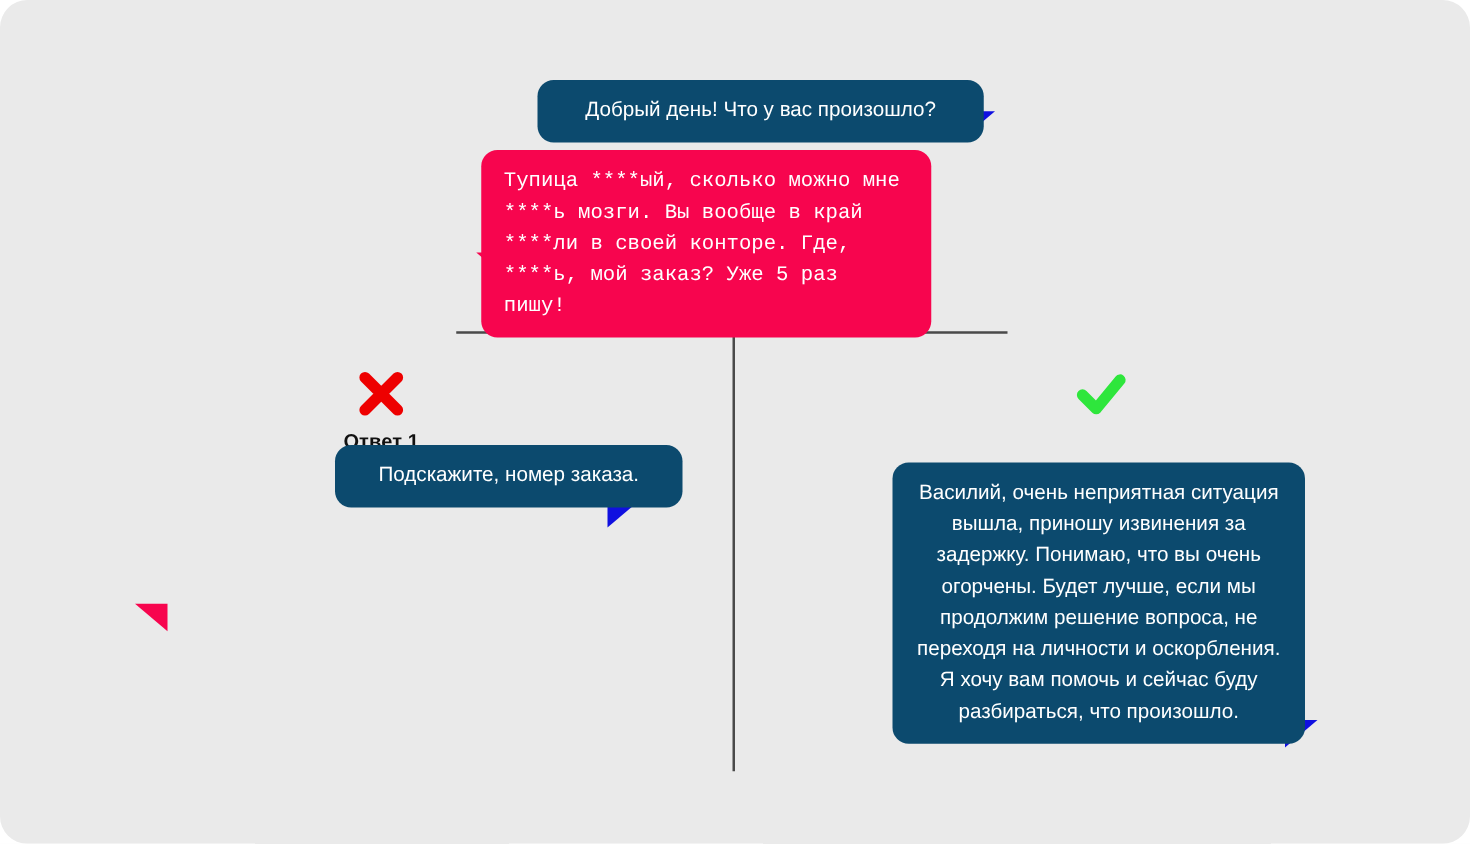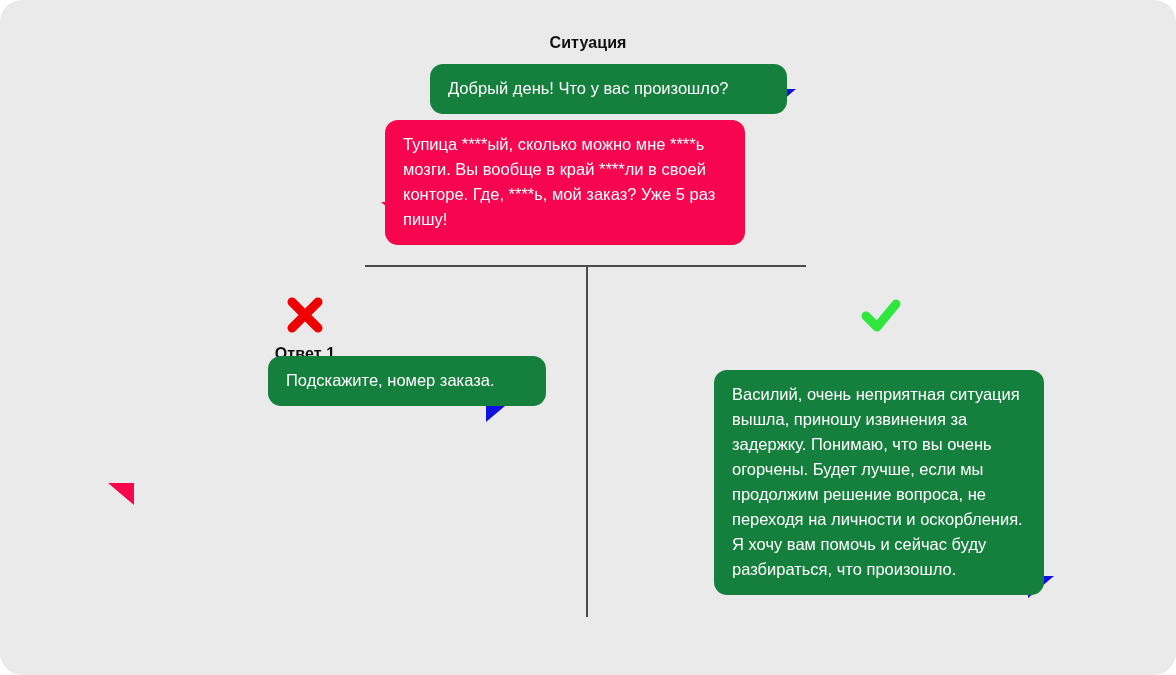"Ситуация" div.heading { html: <div>Ситуация</div> -> none }
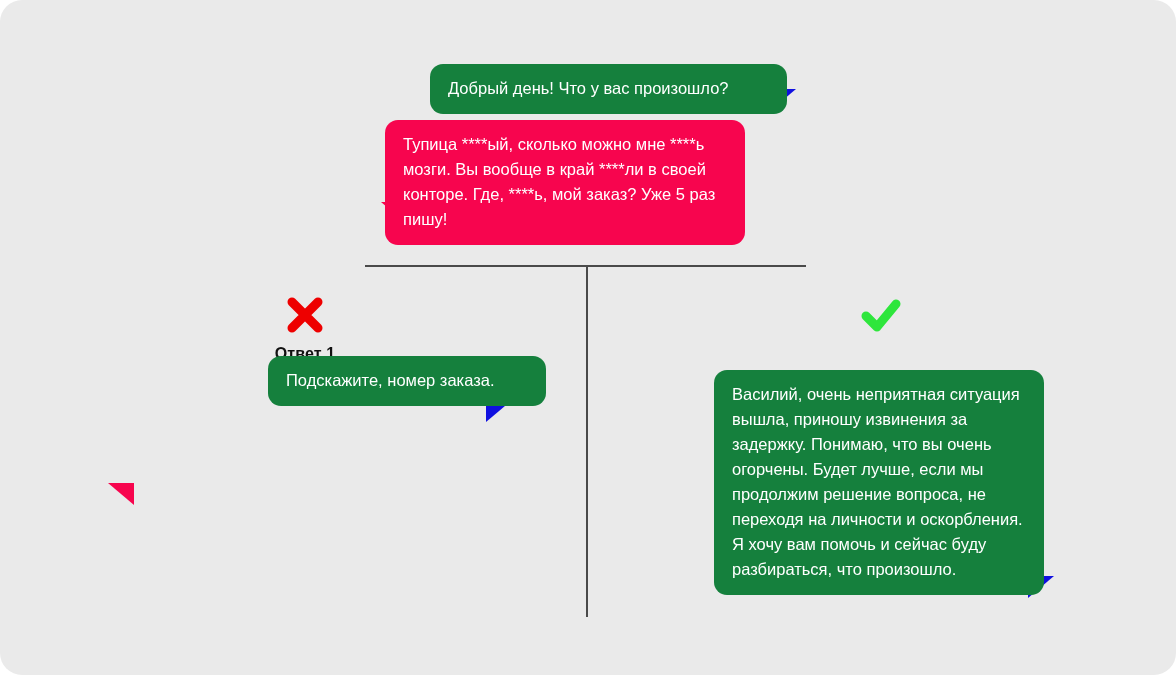"Добрый день! Что у вас" .bubble.blue { background: #15803d -> #0c4a6e; text-align: none -> center }
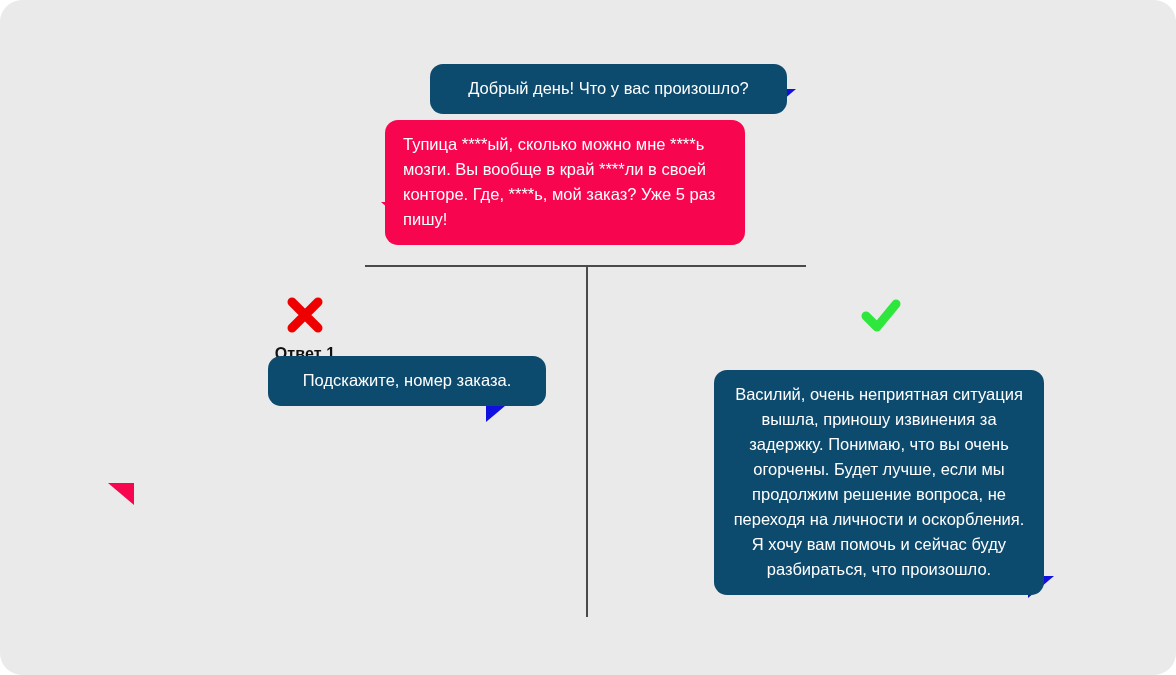"Тупица ****ый, сколько можно мне" #bubble-situation-client { font-family: none -> Liberation Mono, monospace }
